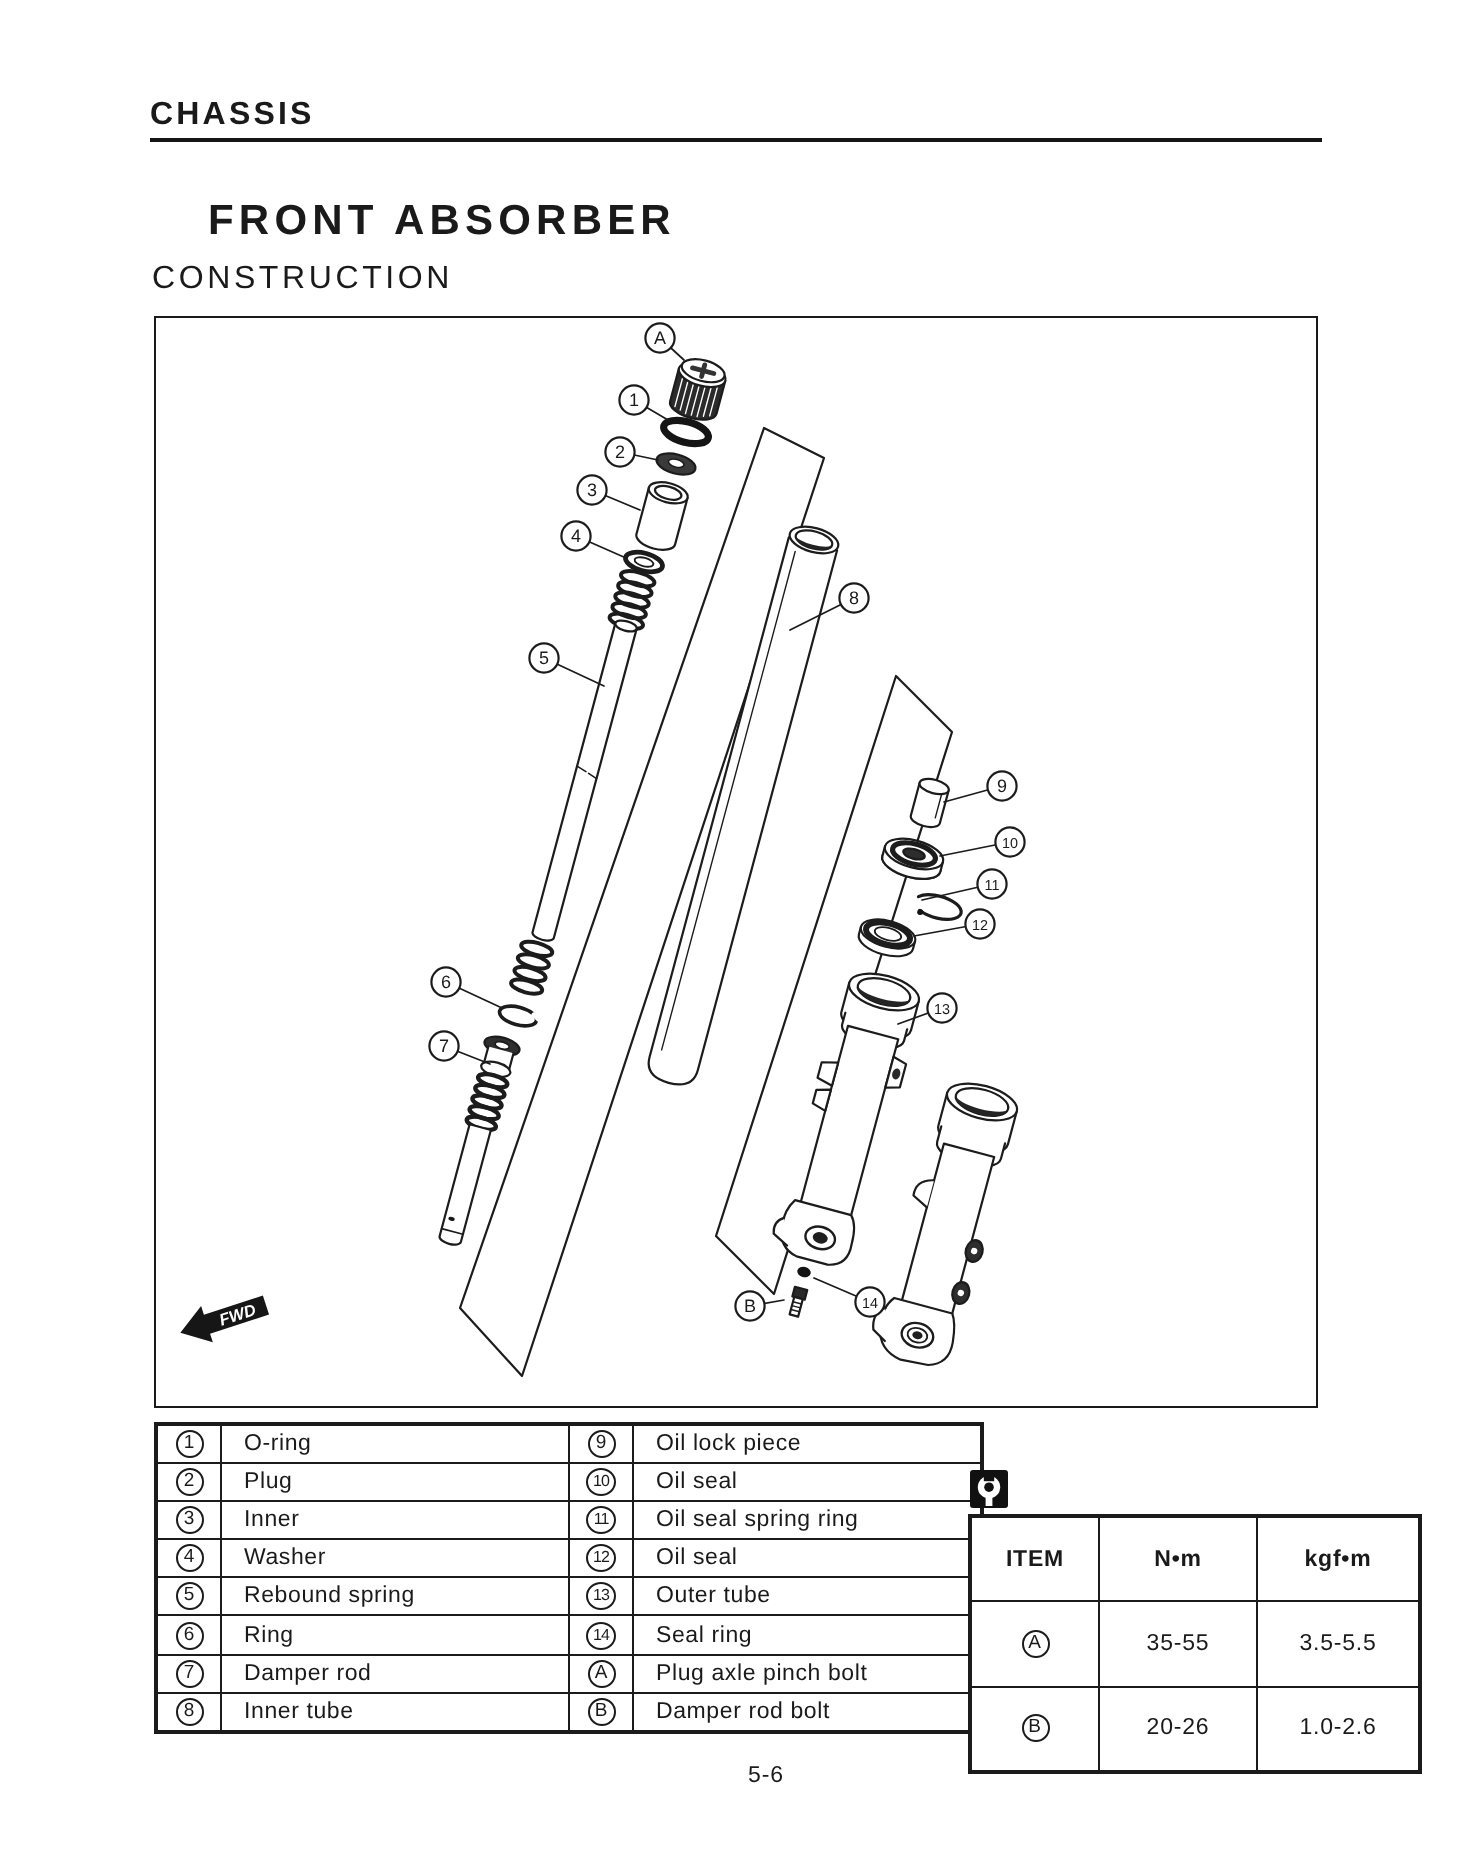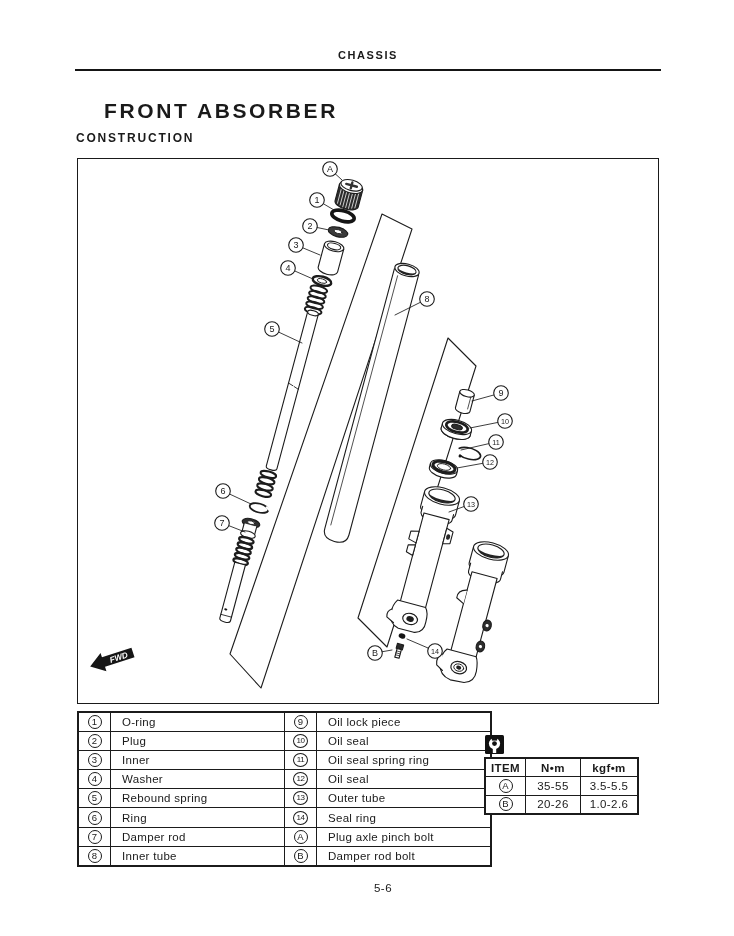"CHASSIS" .hdr-label { font-size: 11px -> 16px; text-align: center -> none }
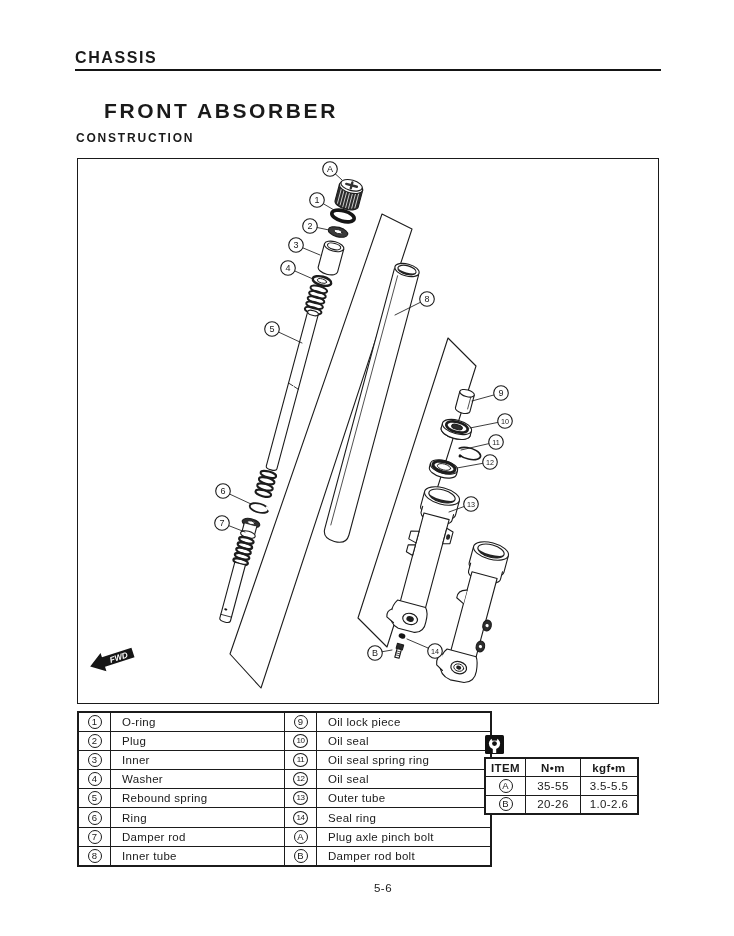"CONSTRUCTION" .subtitle { font-size: 12px -> 16px; font-weight: bold -> normal }
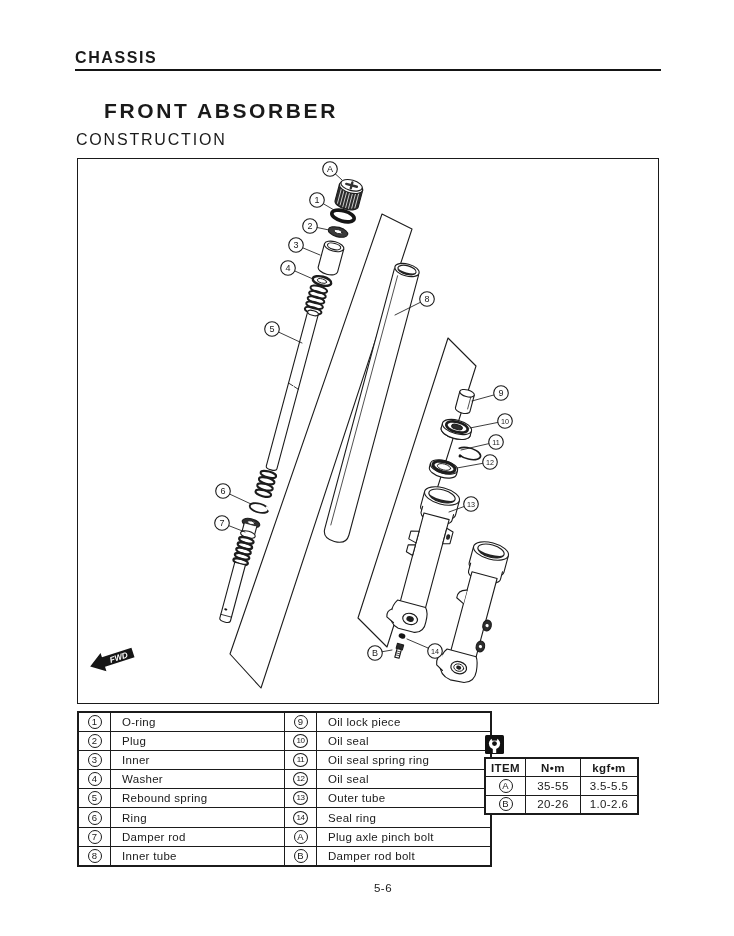"ITEM" .torque-table th,.torque-table td { padding: 0 -> 12px }
